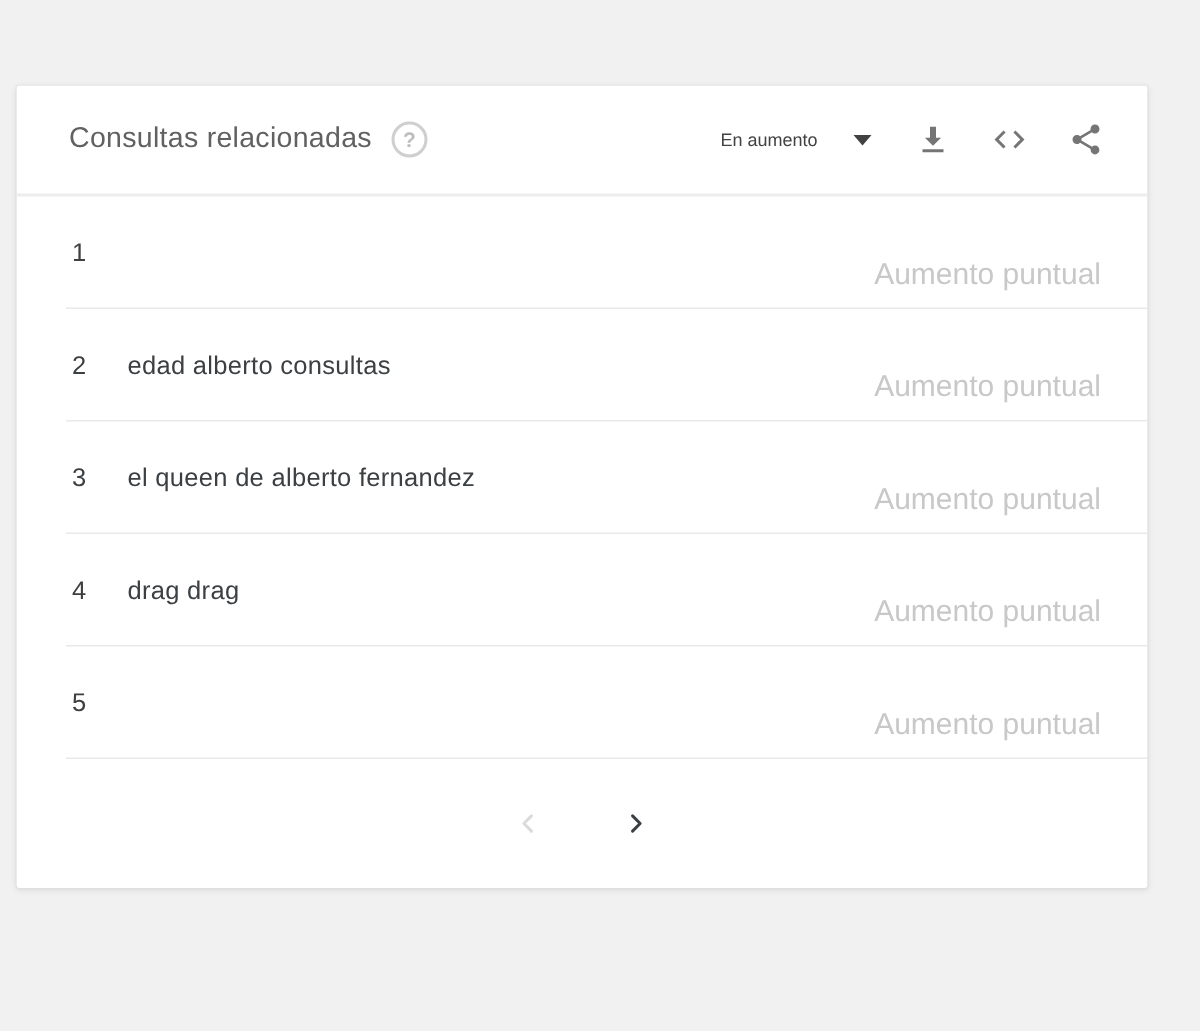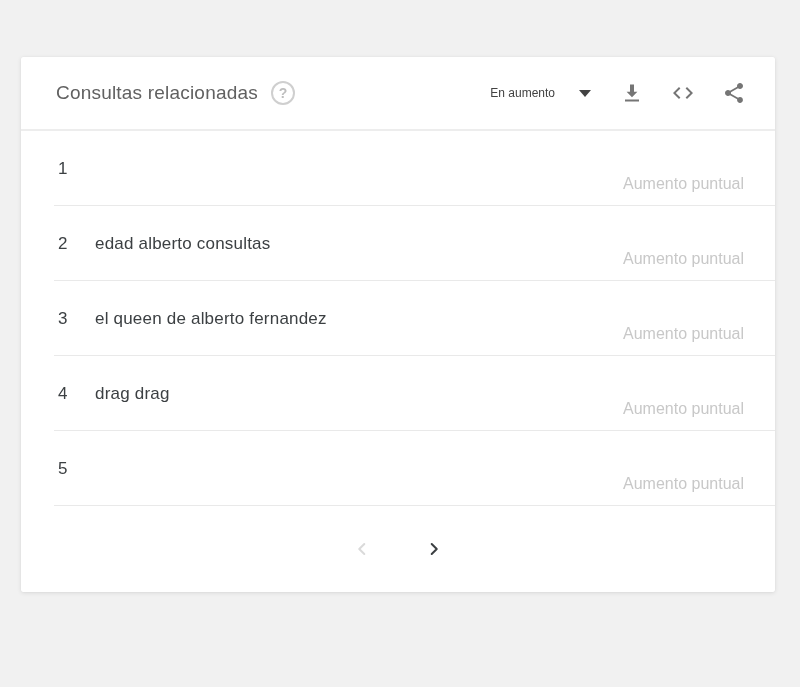"Consultas relacionadas" .card { left: 21px -> 11px }
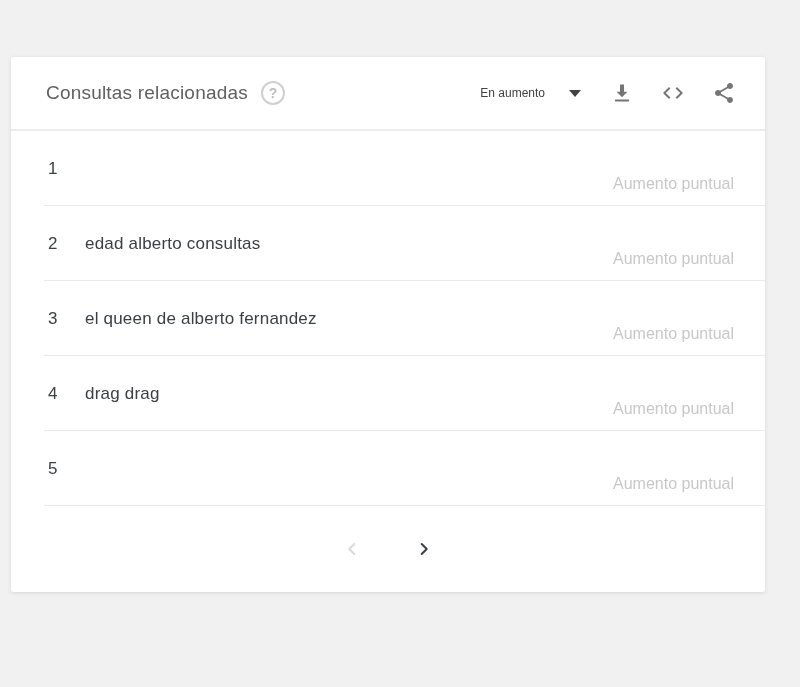"Aumento puntual" .row-value { font-size: 16px -> 20px }
